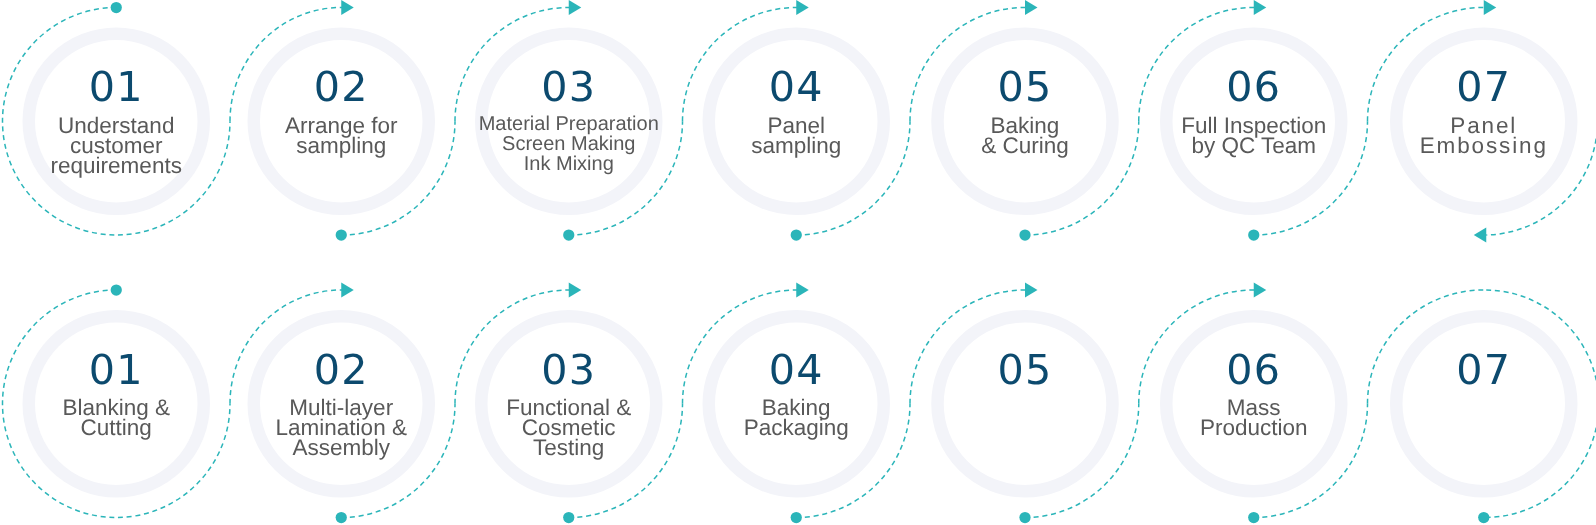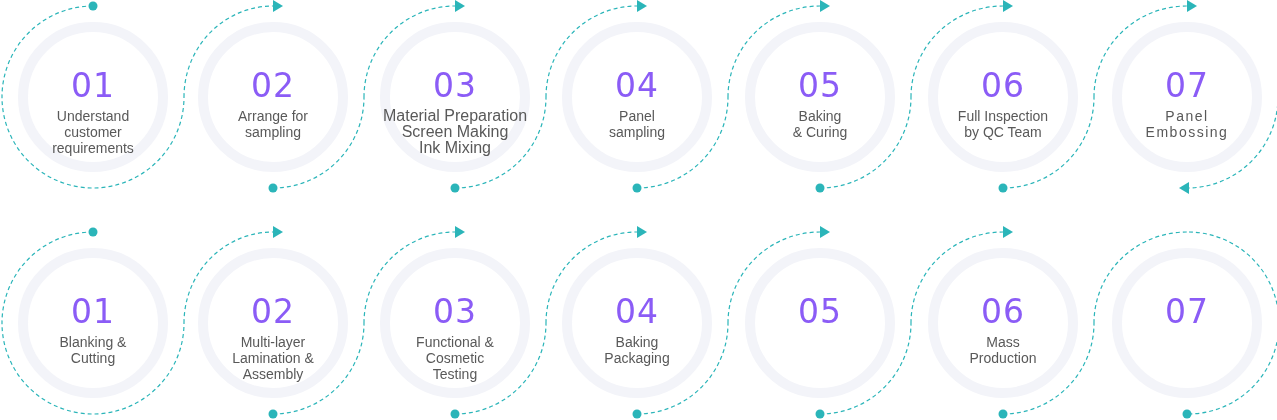"01" .step-num { color: #8b5cf6 -> #0c4a6e; margin-top: 36px -> 20px }
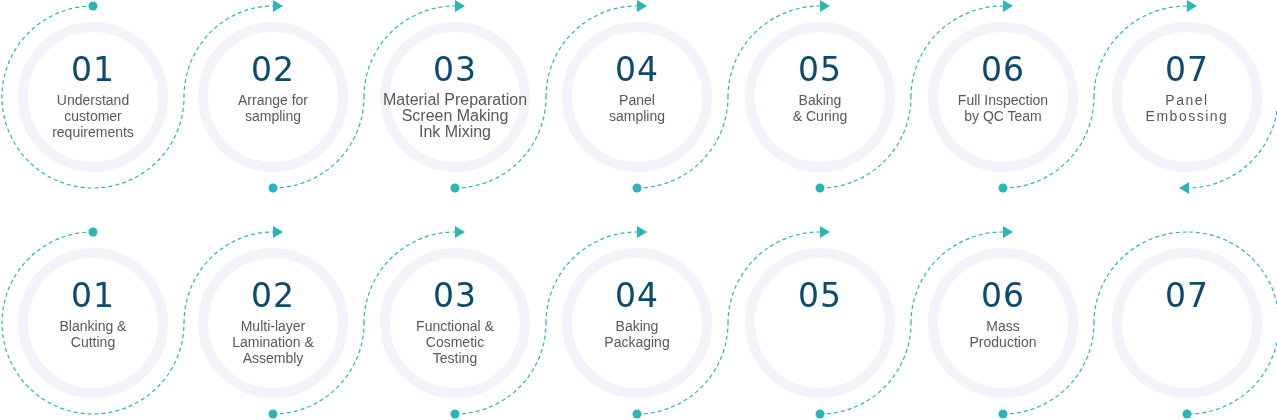"Understand" .step-label { font-size: 14px -> 18px }
